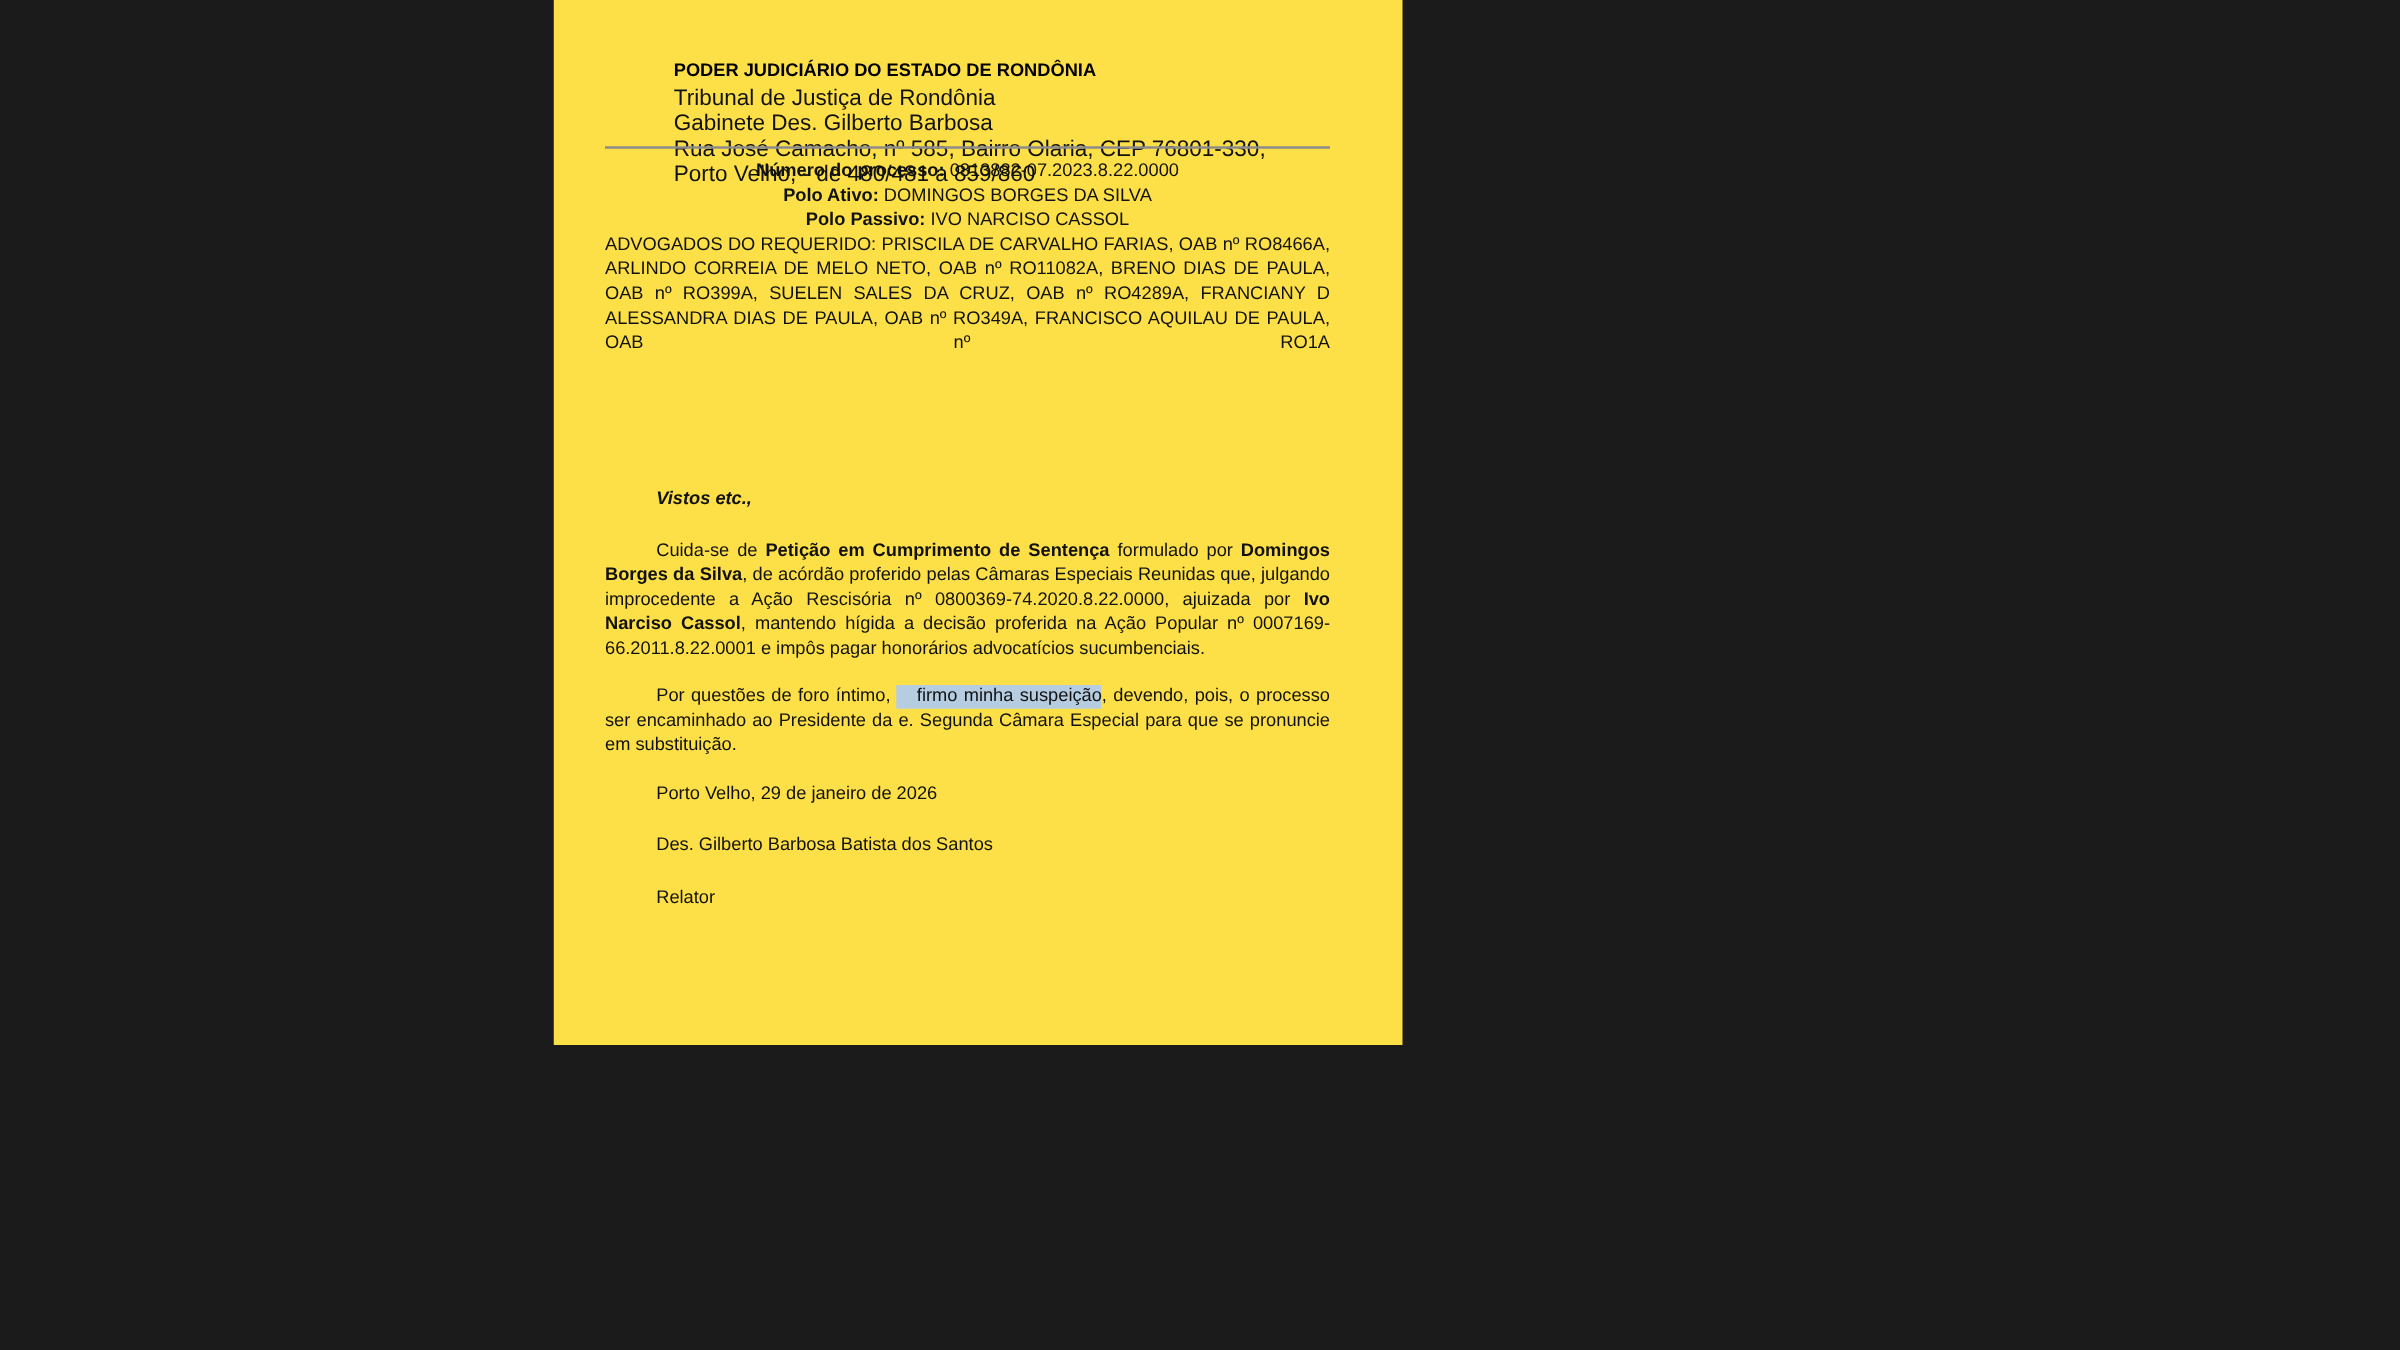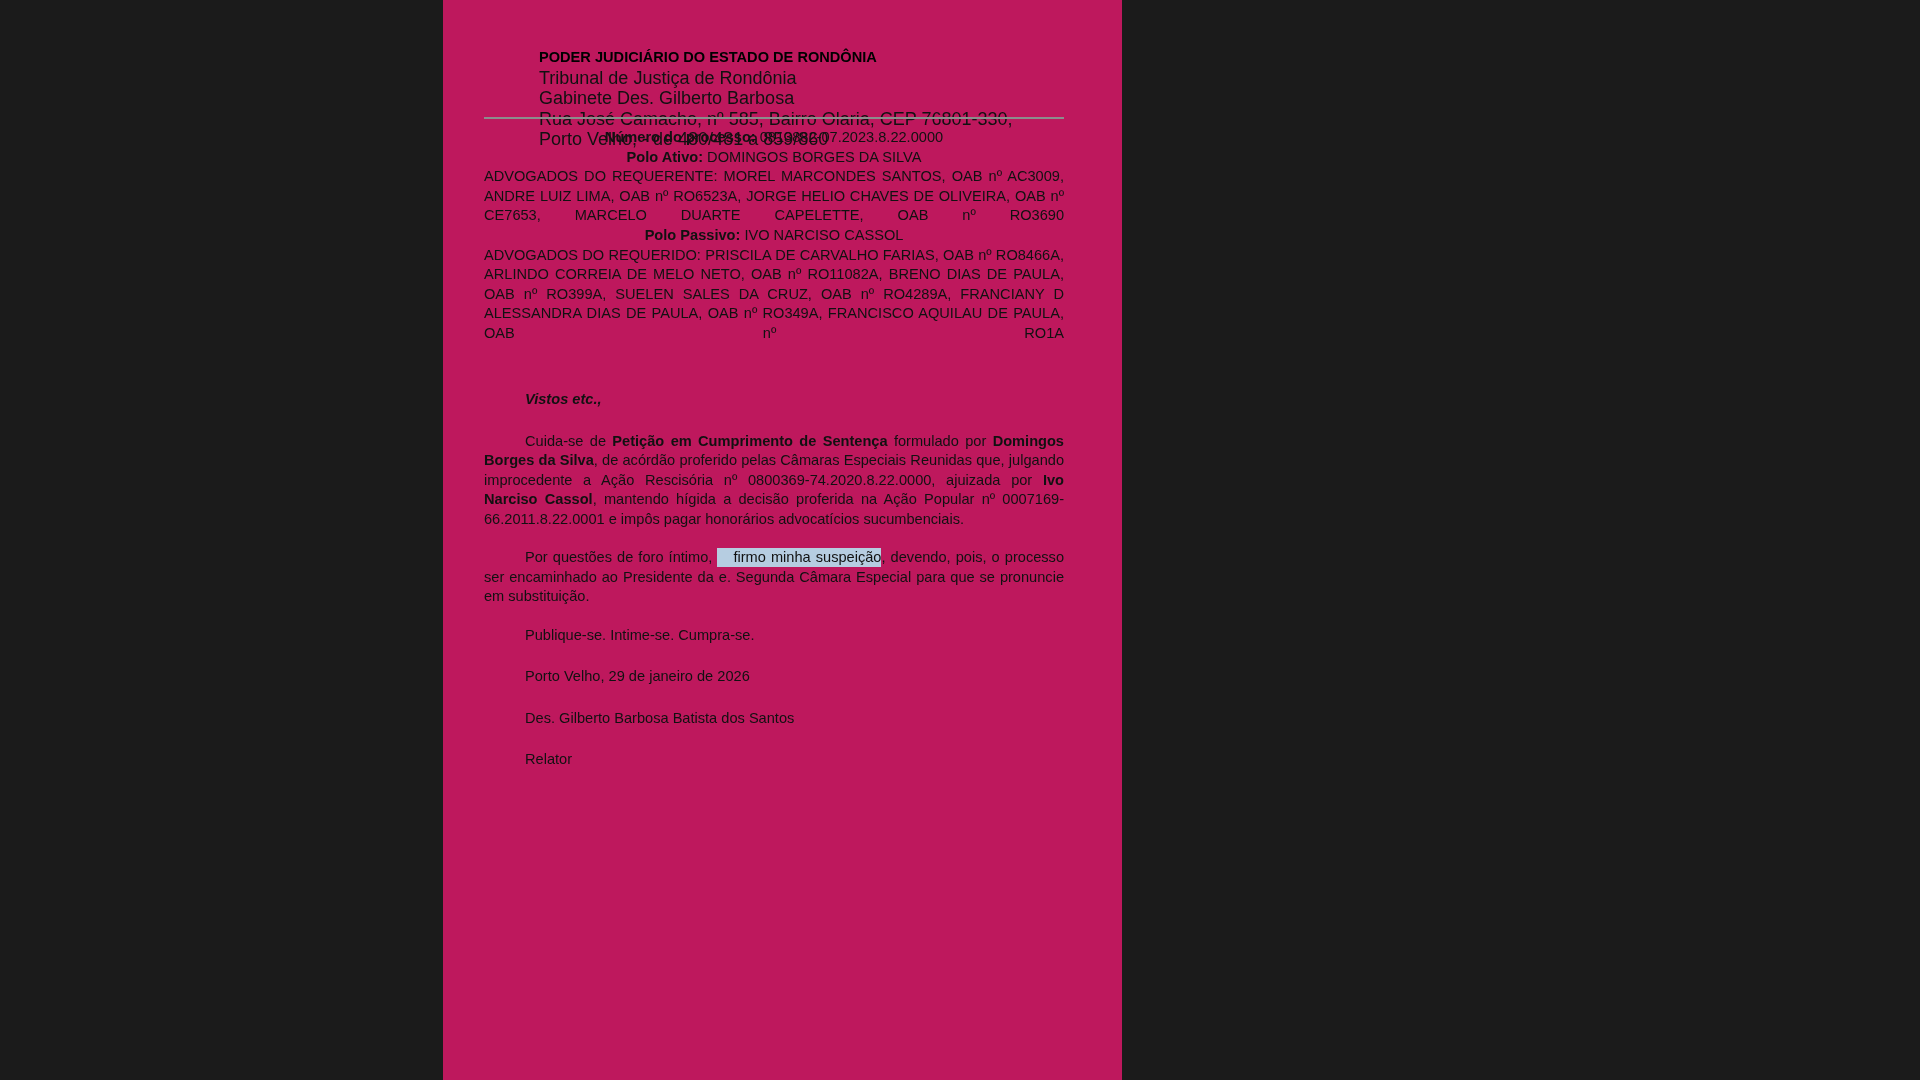"PODER JUDICIÁRIO DO ESTADO DE" .page { background: #be185d -> #fde047; height: 1080px -> 836px }
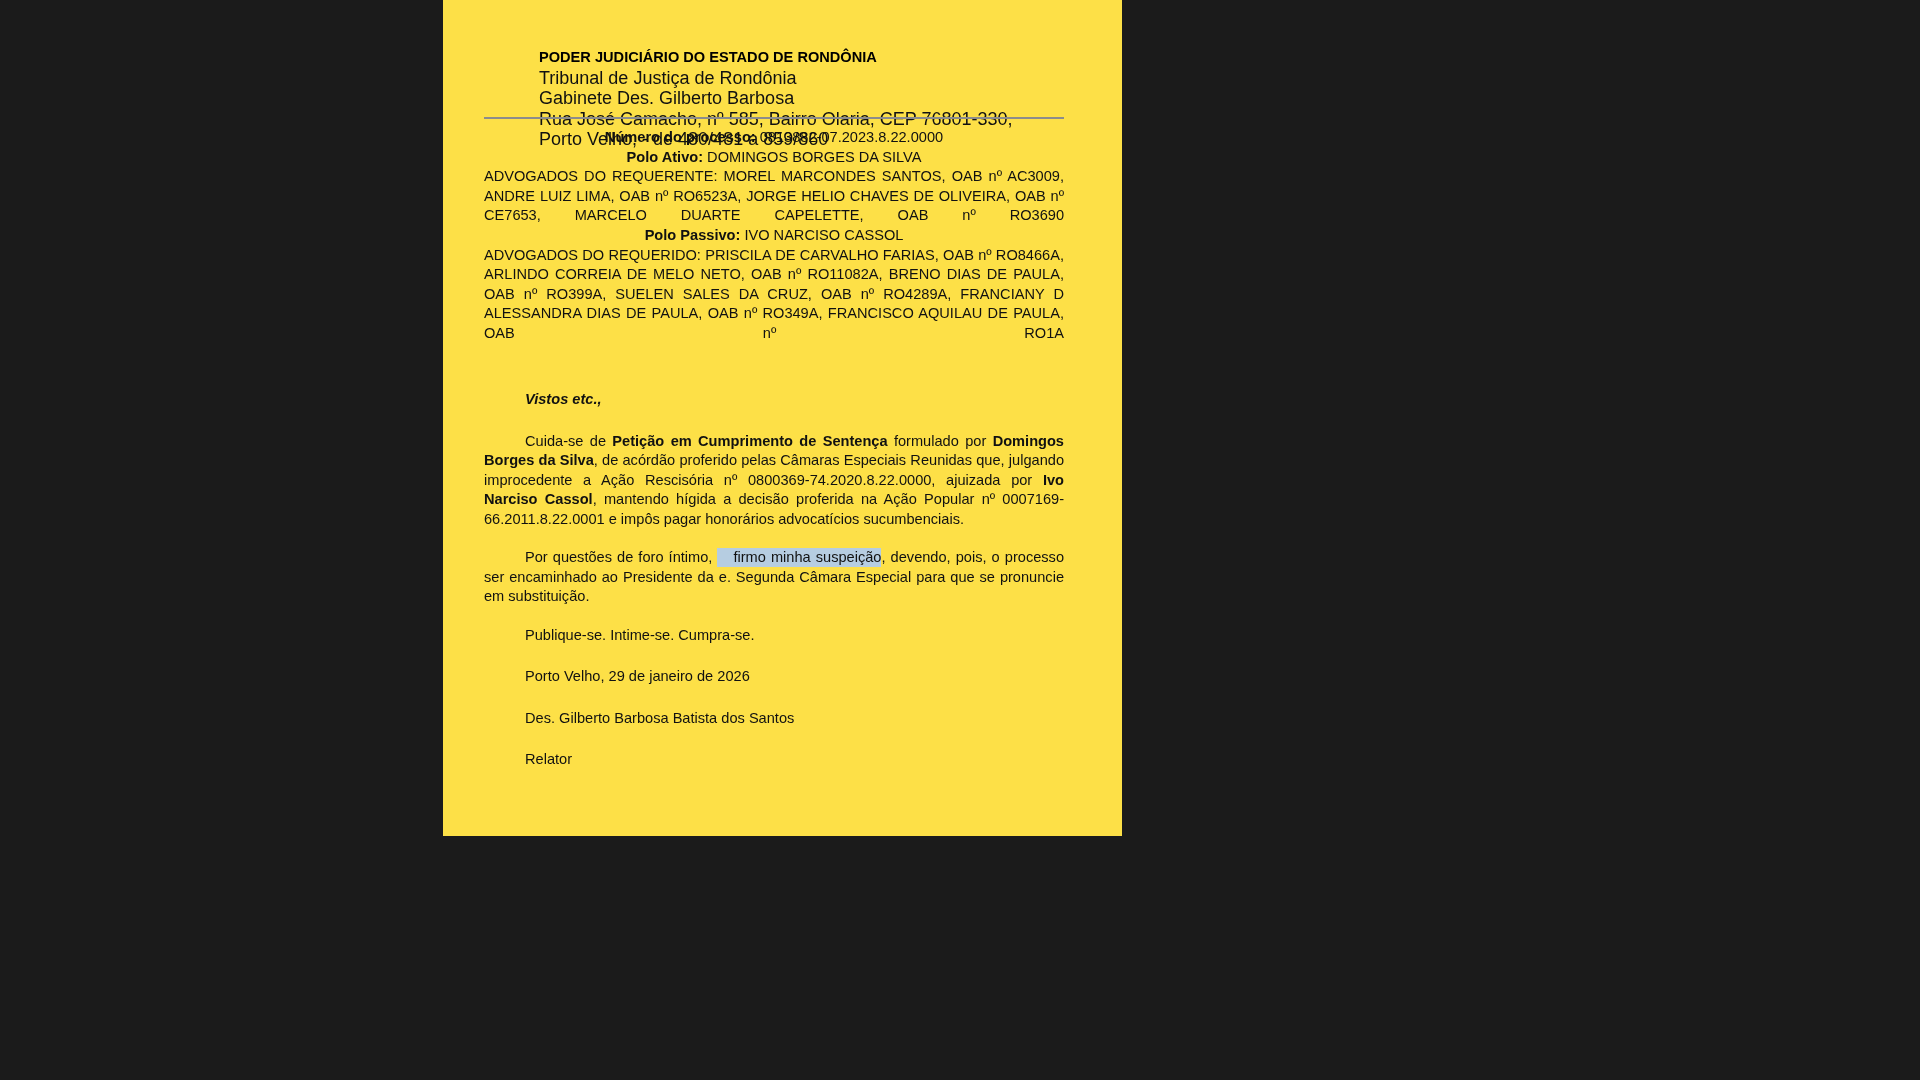"ADVOGADOS DO REQUERENTE: MOREL MARCONDES" div.meta-just { html: <div>ADVOGADOS DO REQUERENTE: MOREL MARCONDES SANTOS, OAB nº AC3009, ANDRE LUIZ LIMA, OAB nº RO6523A, JORGE HELIO CHAVES DE OLIVEIRA, OAB nº CE7653, MARCELO DUARTE CAPELETTE, OAB nº RO3690</div> -> none }
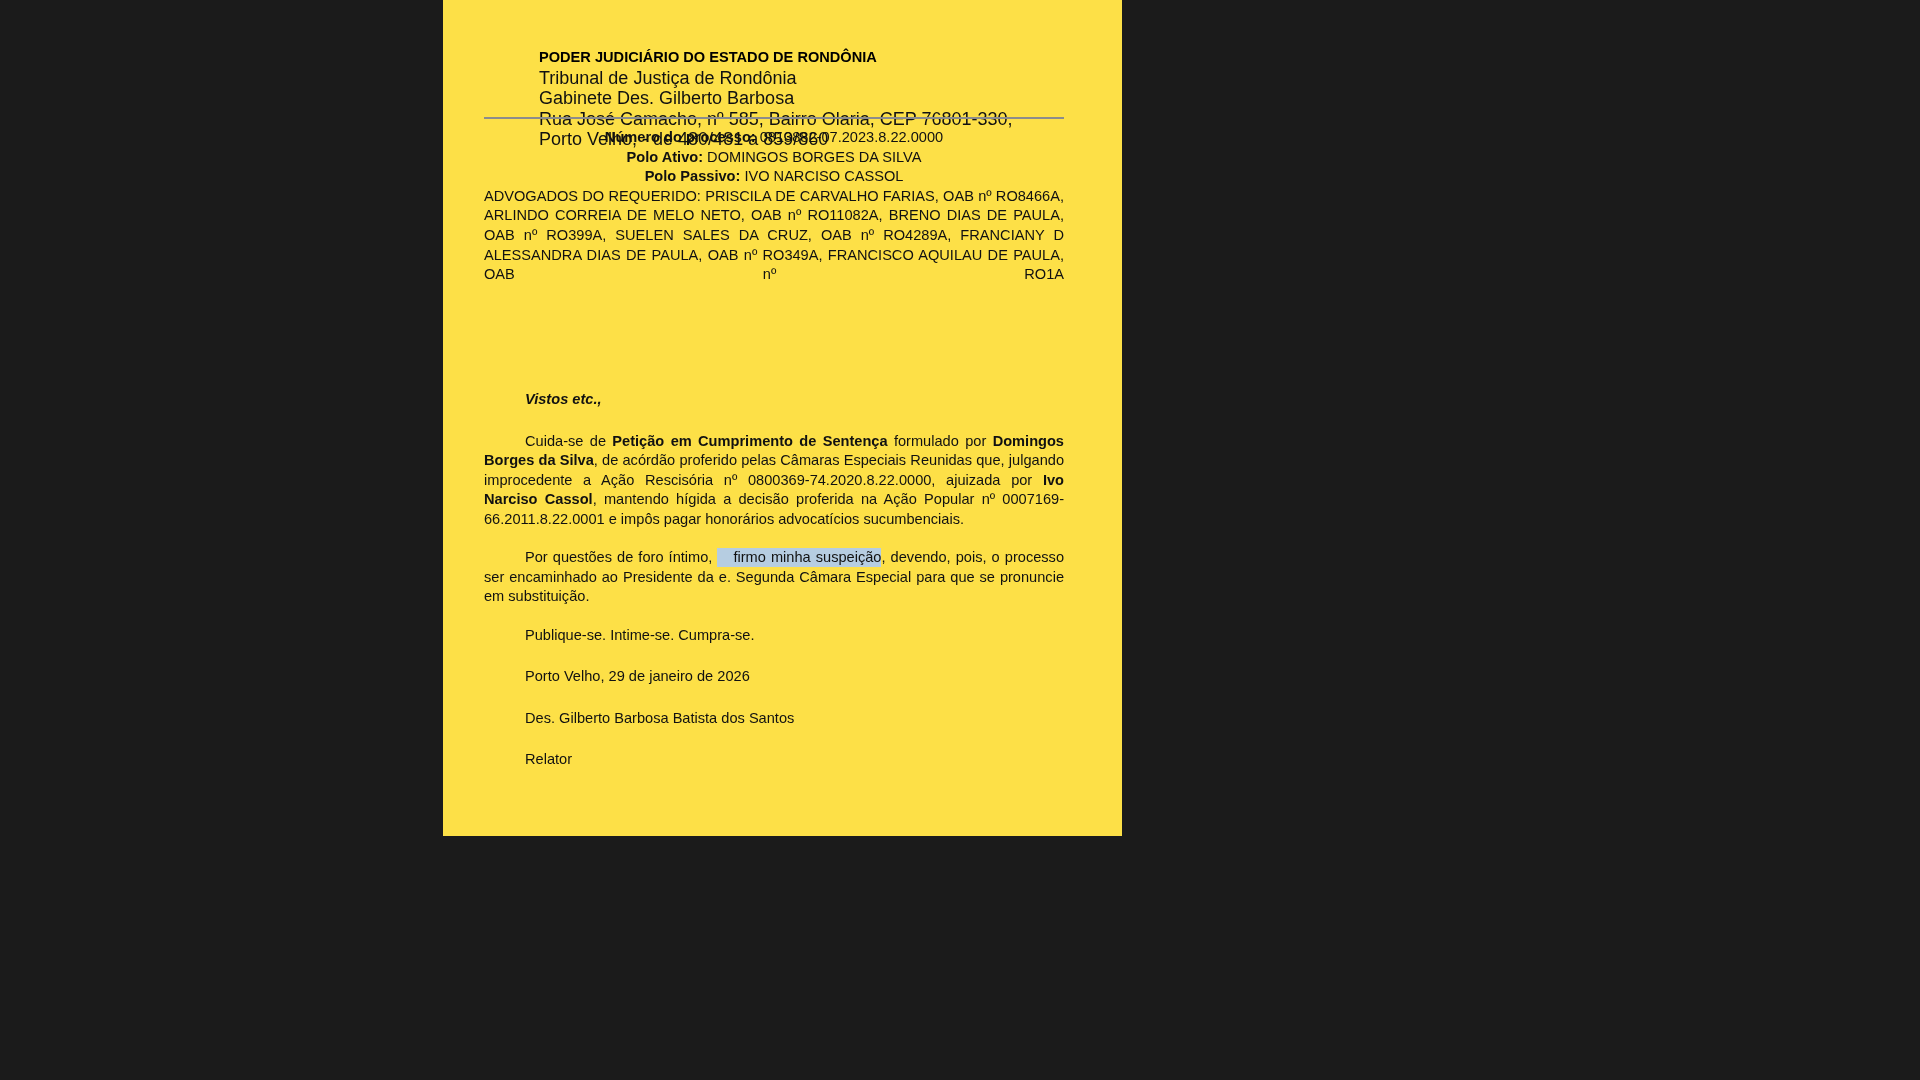"Publique-se. Intime-se. Cumpra-se." div.closing { html: <div>Publique-se. Intime-se. Cumpra-se.</div> -> none }
